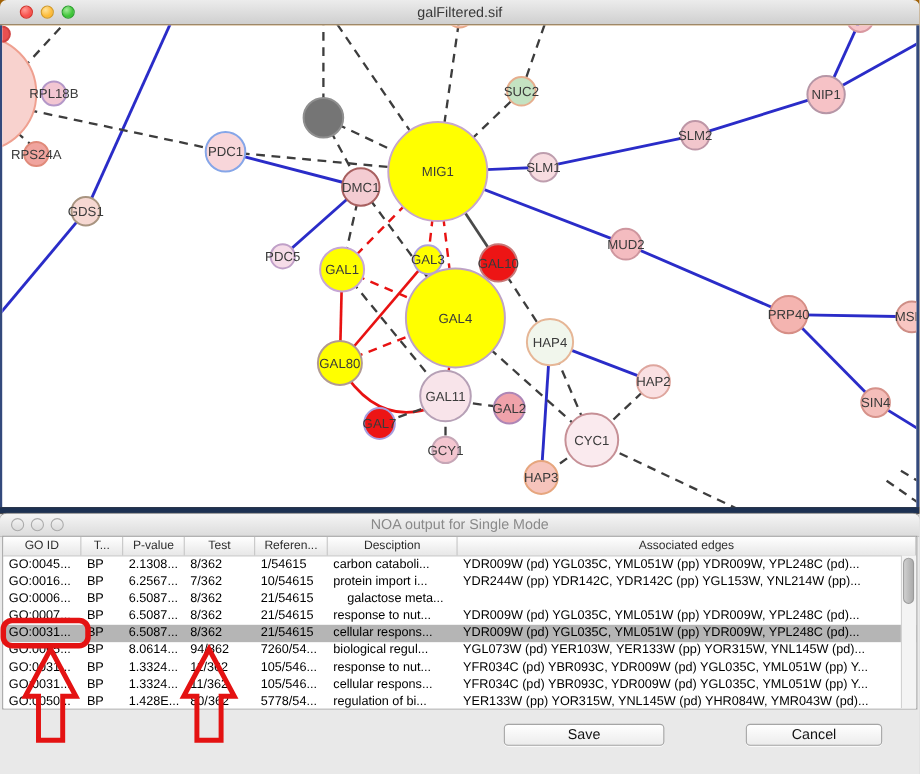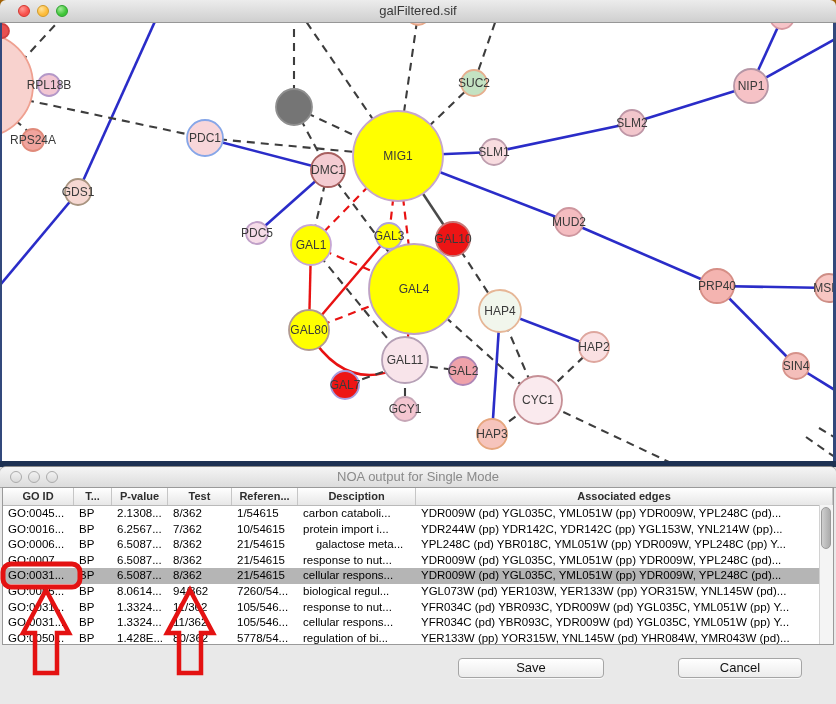"GO ID" .thead { font-weight: bold -> none }
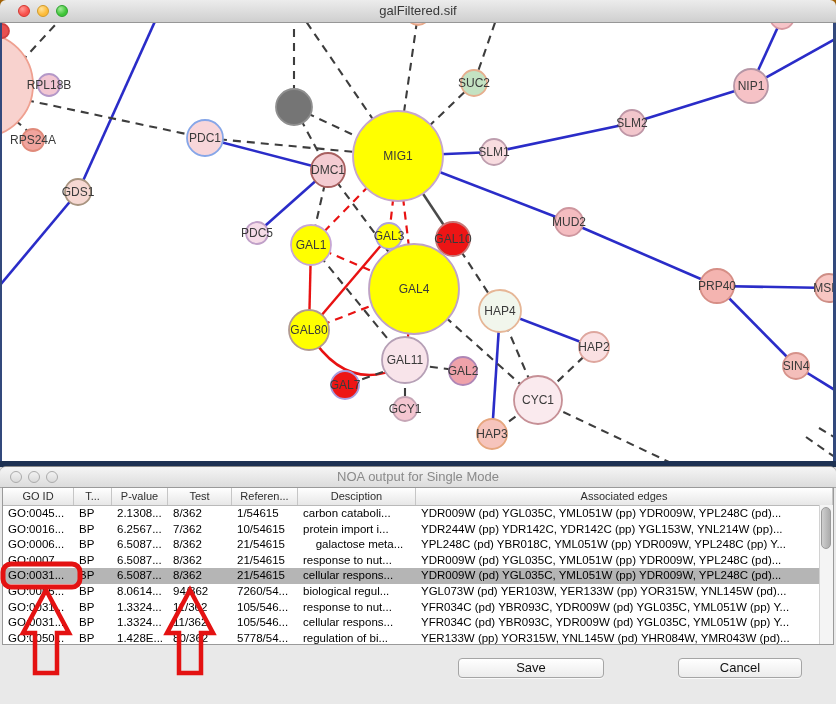"YPL248C (pd) YBR018C, YML051W (pp)" div.td { html: <div>YPL248C (pd) YBR018C, YML051W (pp) YDR009W, YPL248C (pp) Y...</div> -> none }
